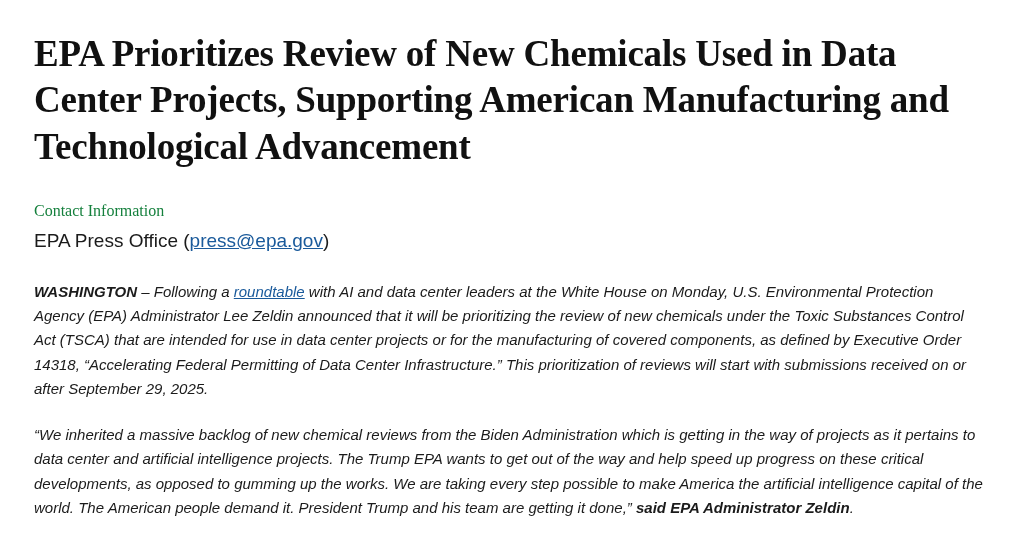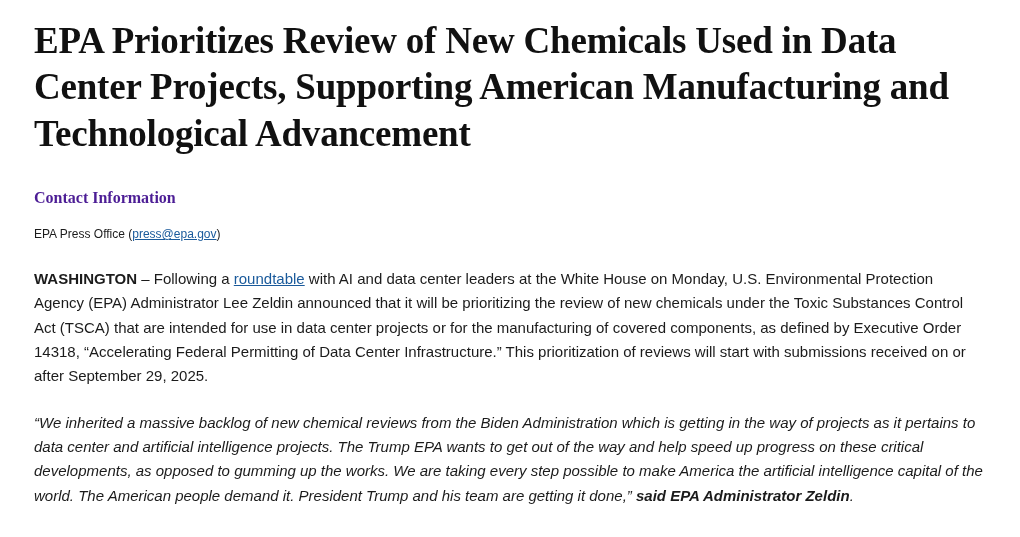"EPA Prioritizes Review of New" .headline { margin: 0 0 30px 0 -> 13px 0 30px 0 }
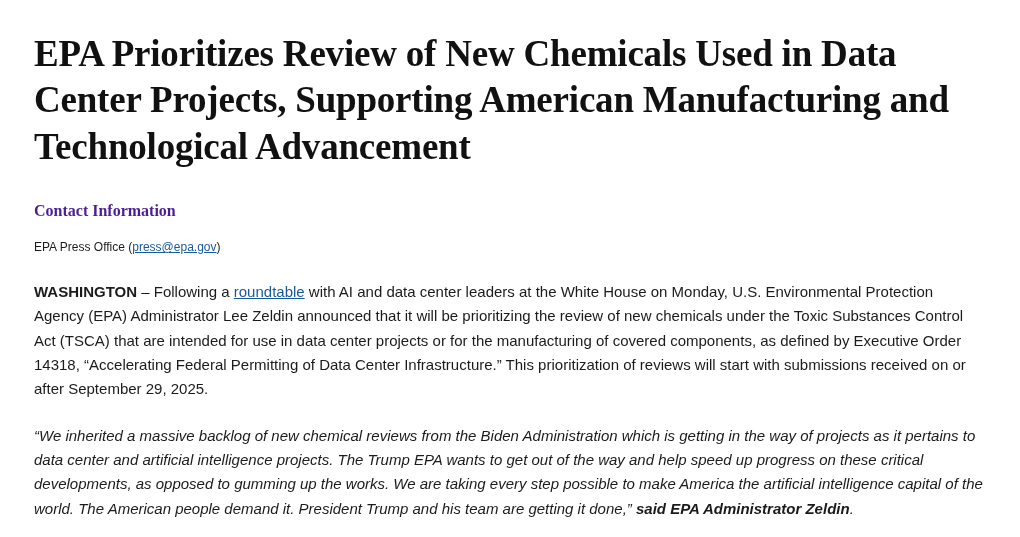"Contact Information" .contact-heading { color: #4c1d95 -> #15803d; font-weight: bold -> normal; margin: 0 0 16px 0 -> 0 0 5px 0 }
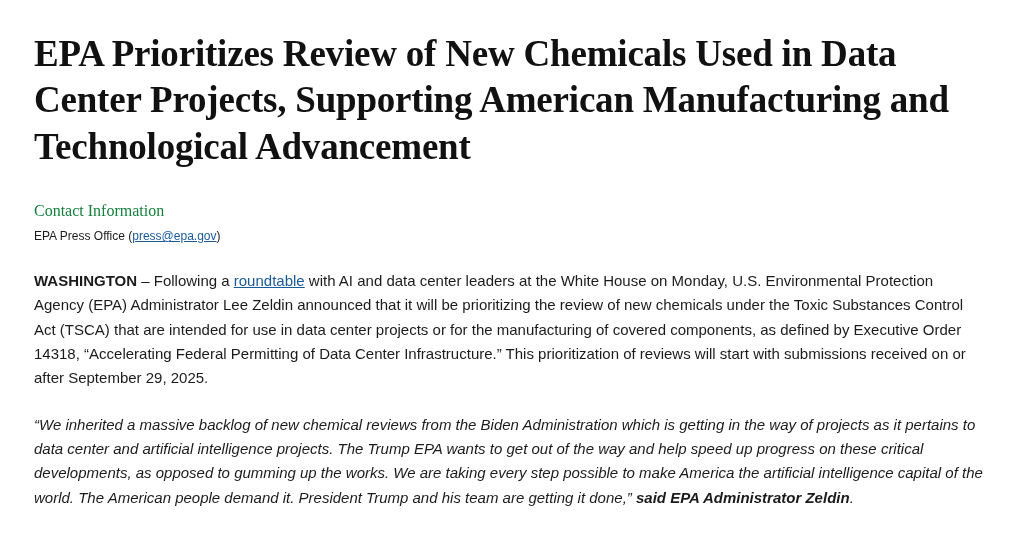"EPA Press Office (press@epa.gov)" .contact-line { font-size: 12px -> 19px }
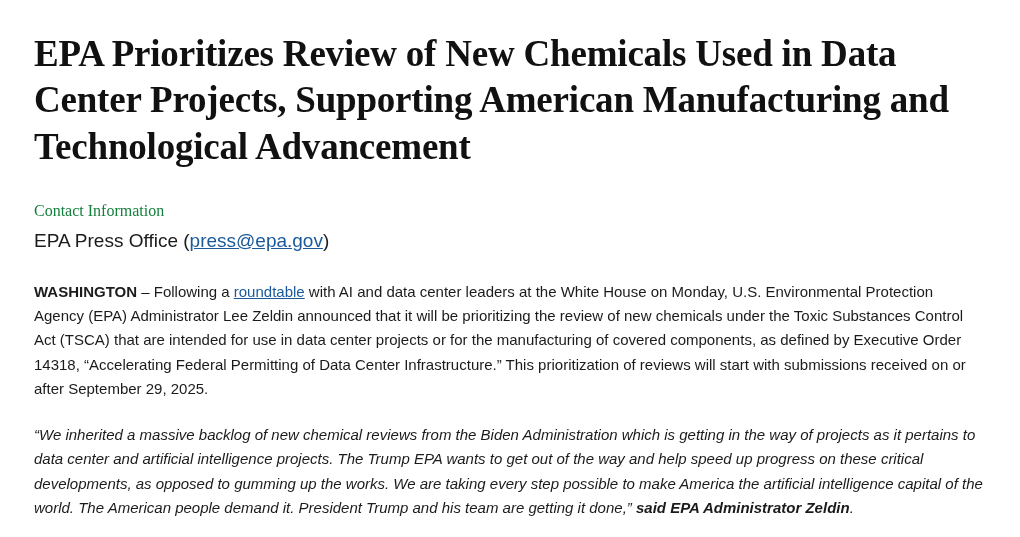"WASHINGTON – Following a roundtable" .body-para { font-style: none -> italic }
